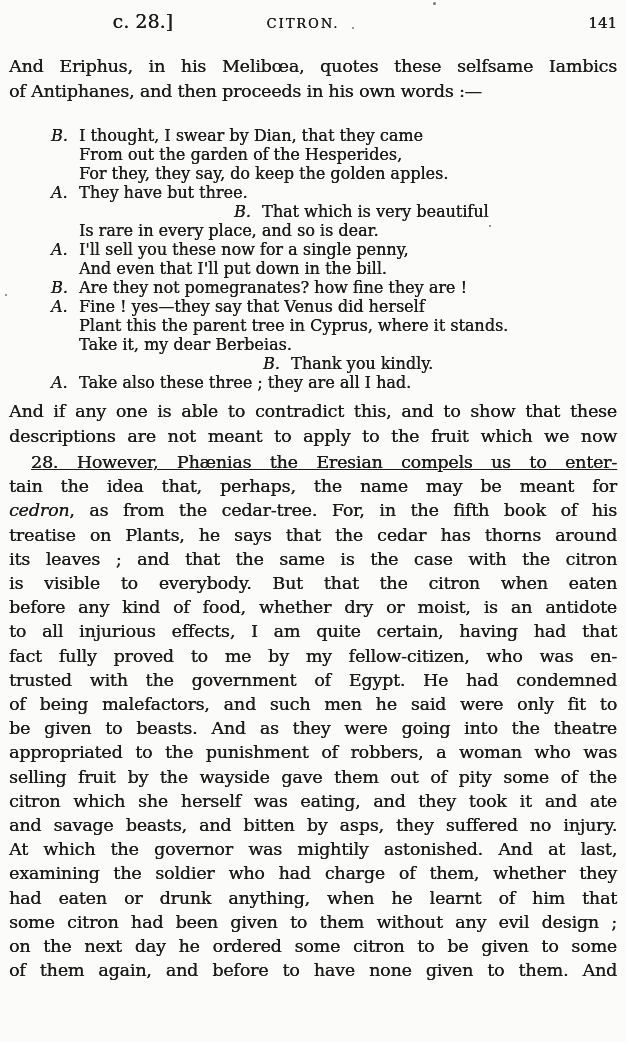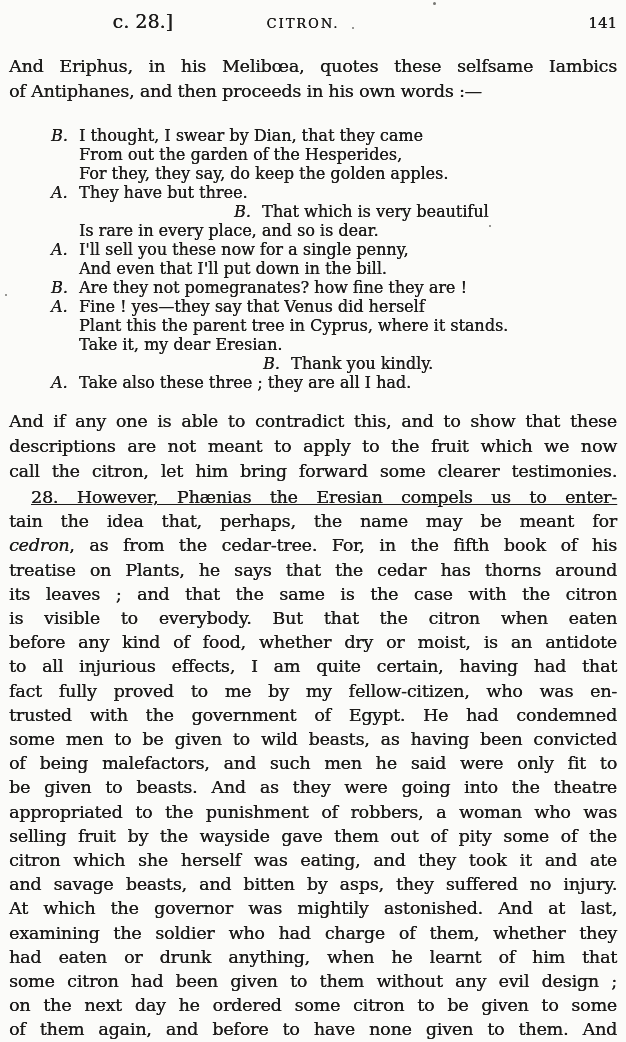"Take it, my dear Eresian." div.verse-line { text: Eresian -> Berbeias }
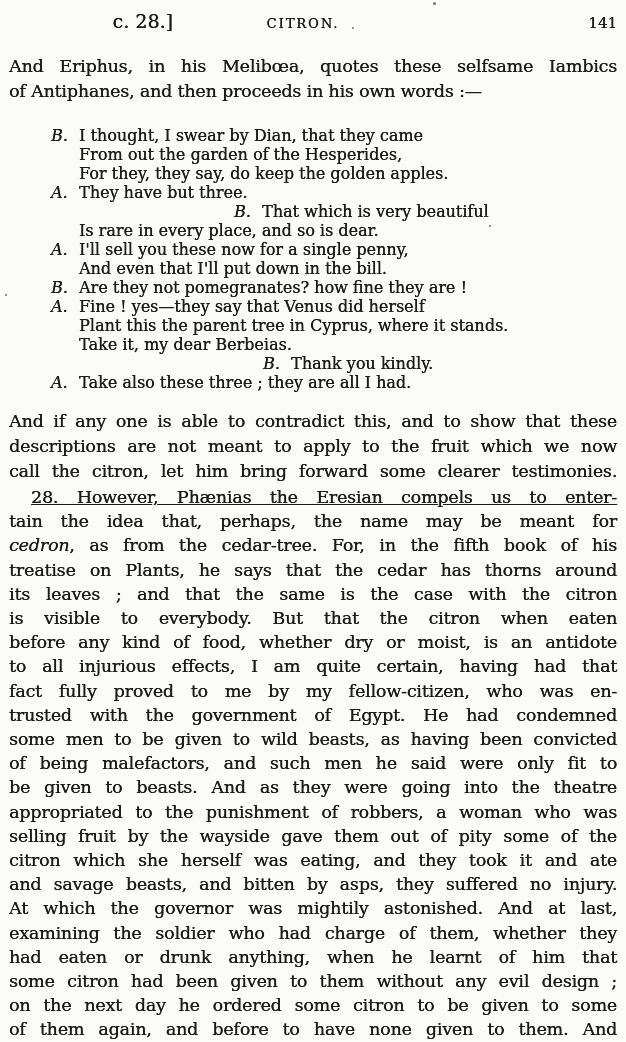"And if any one is" .p2 { margin-top: 17px -> 7px }
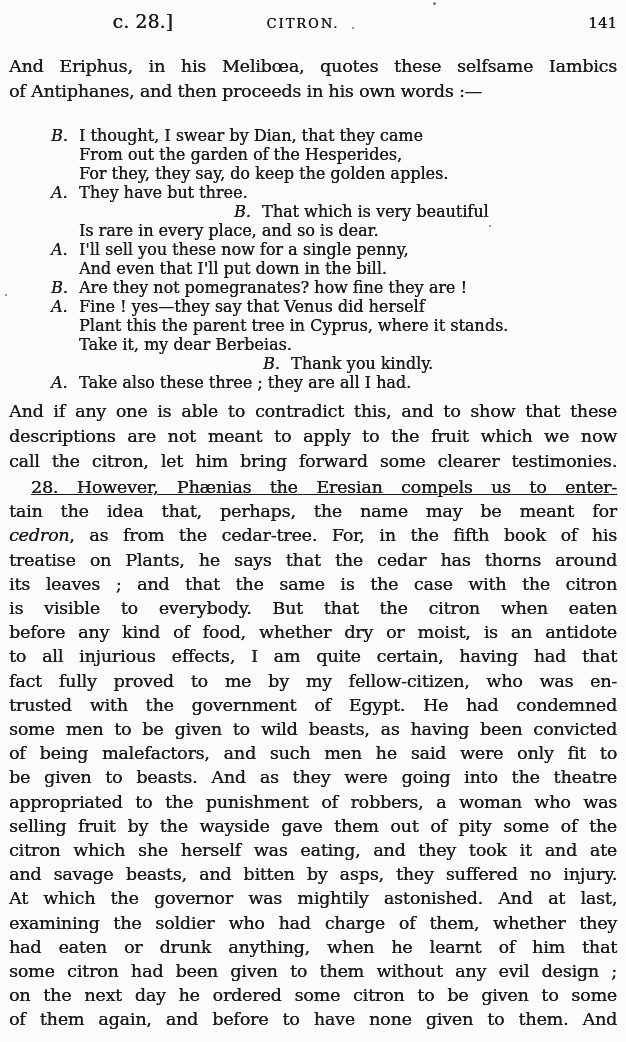"call the citron, let him" div.line { html: <div>call the citron, let him bring forward some clearer testimonies.</div> -> none }
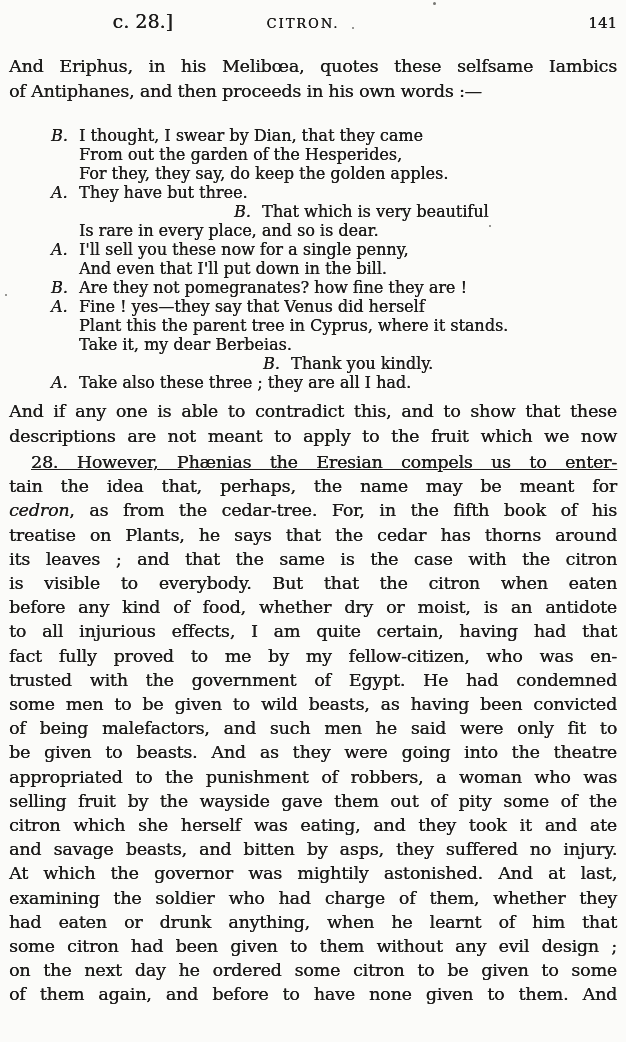"some men to be given" div.line { html: <div>some men to be given to wild beasts, as having been convicted</div> -> none }
